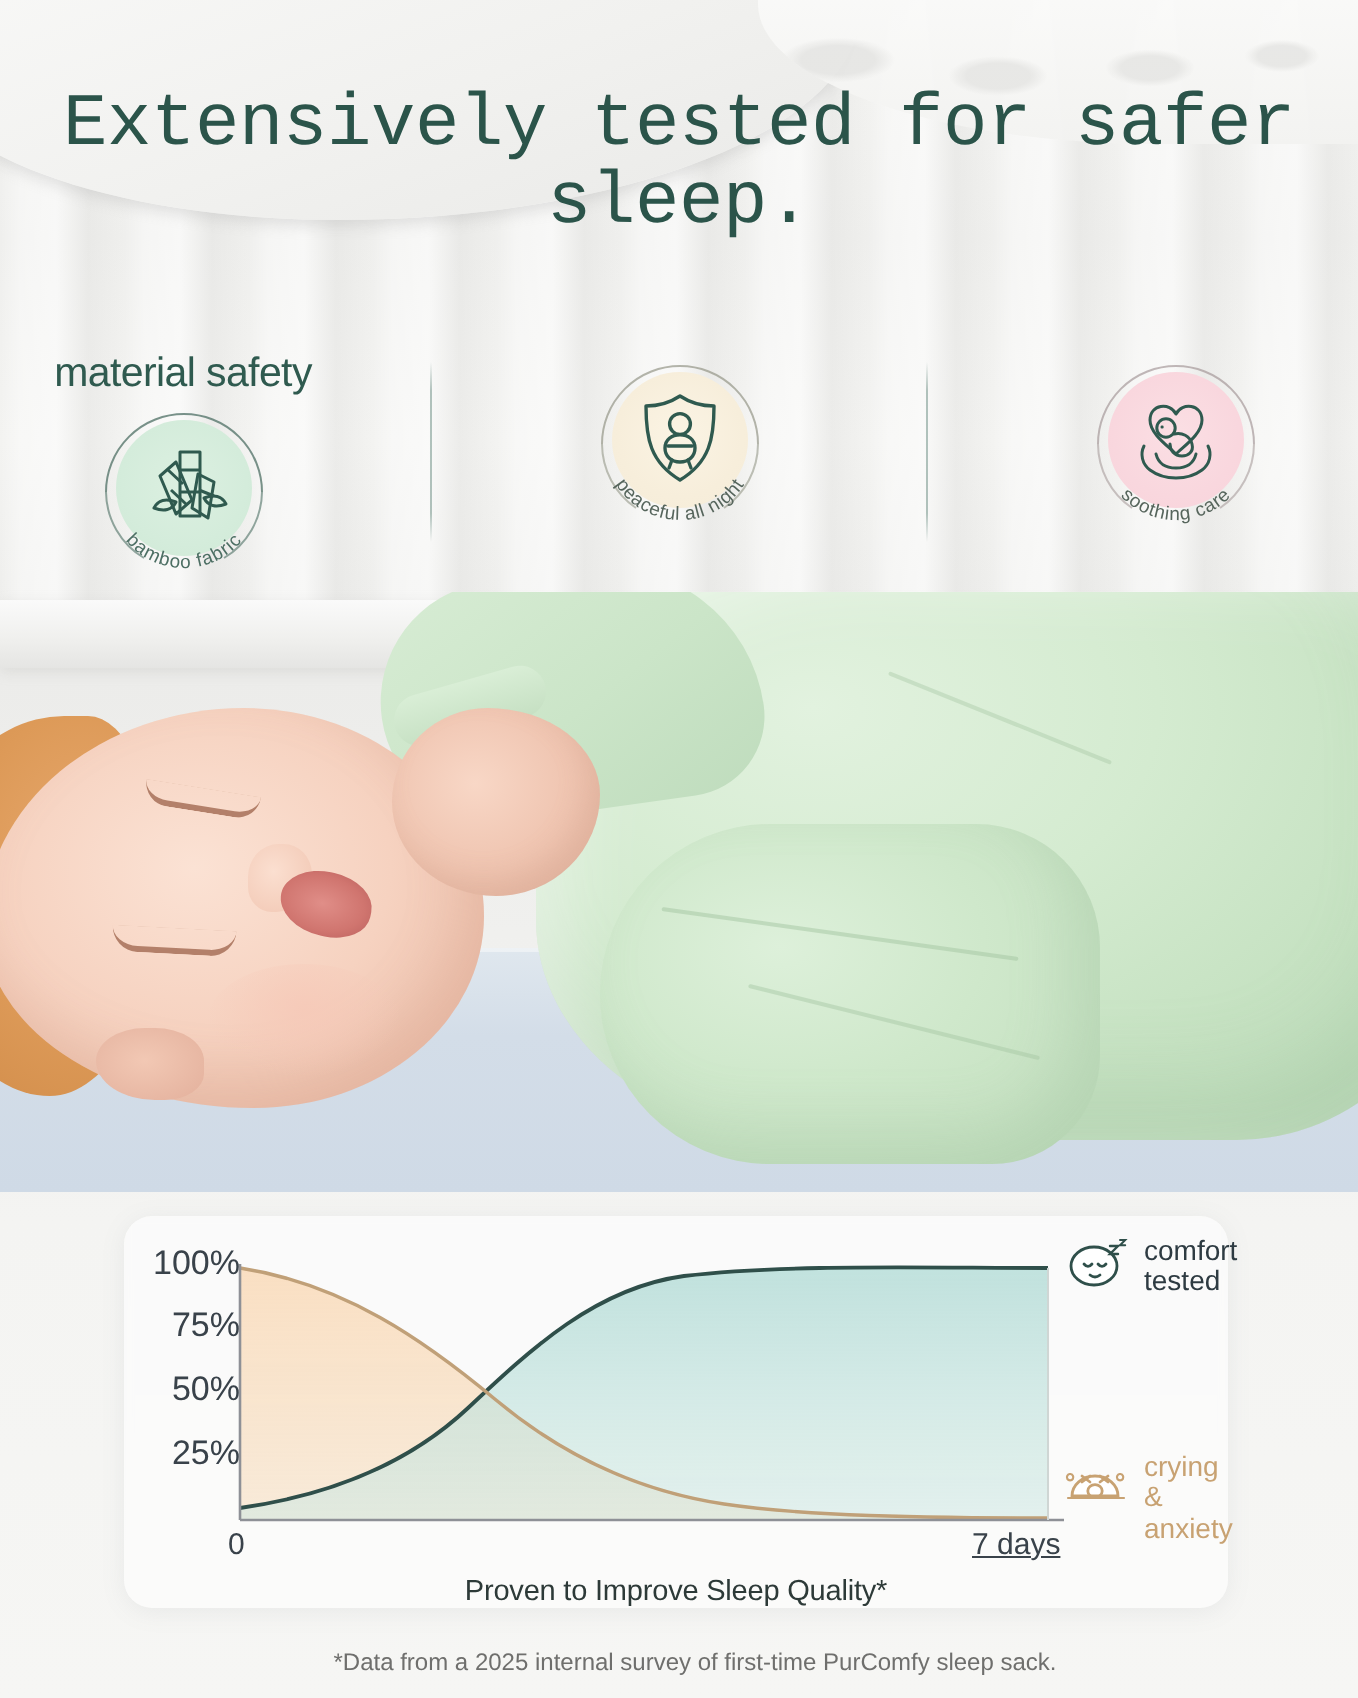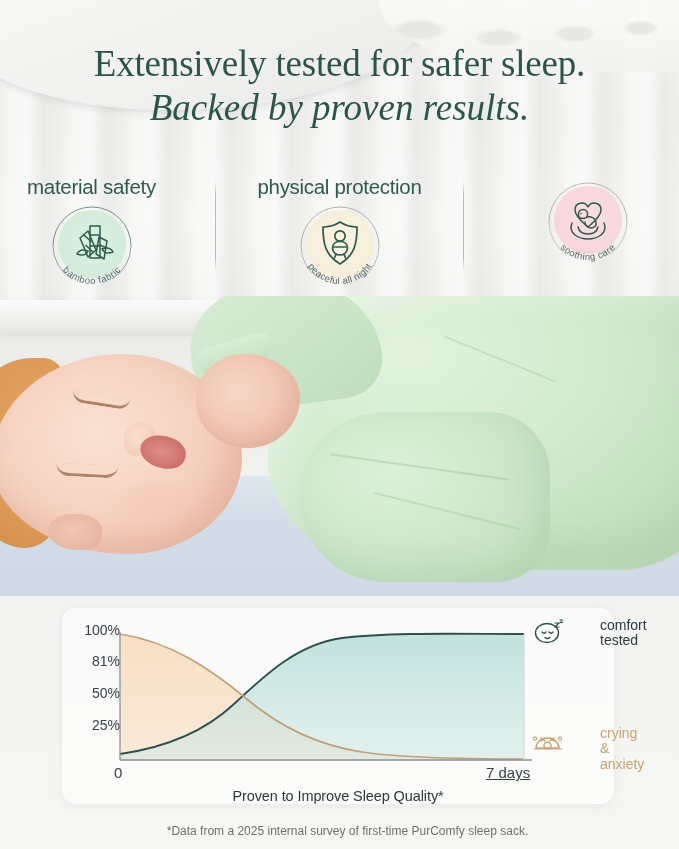"Extensively tested for safer sleep." .headline { font-family: Liberation Serif, serif -> Liberation Mono, monospace }
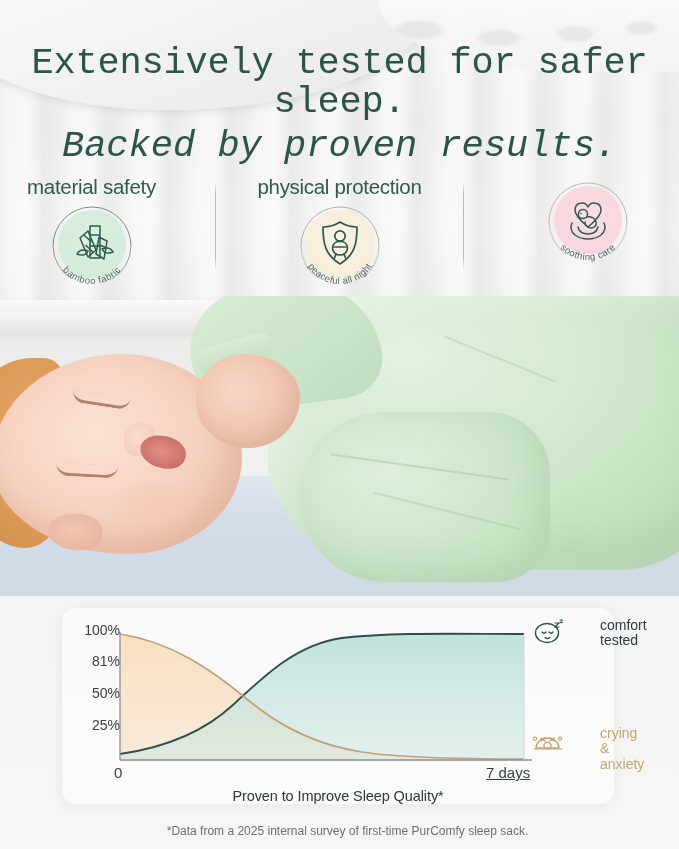"Backed by proven results." span.l2 { html: <span>Backed by proven results.</span> -> none }
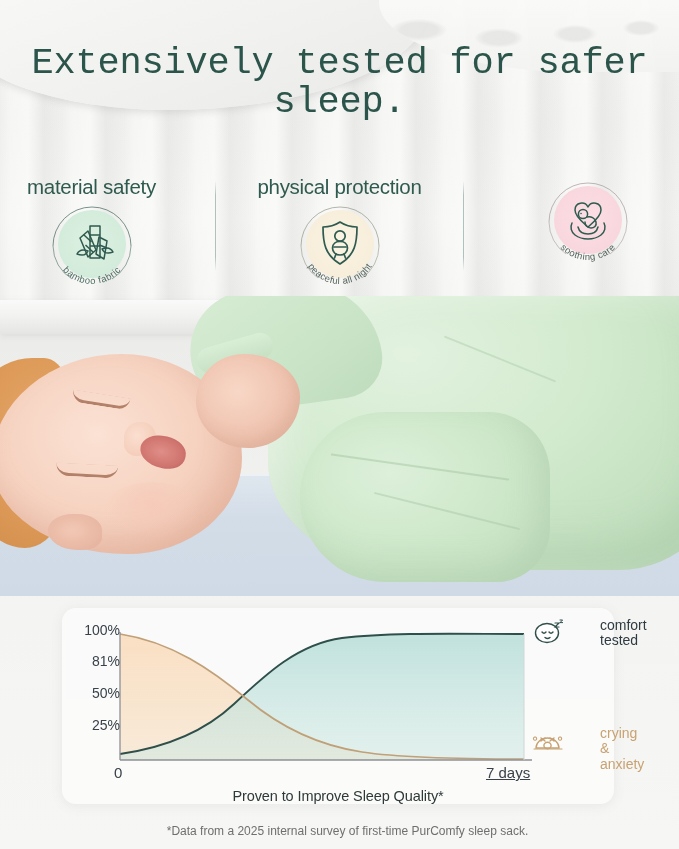"physical protection" div.badge-title { html: <div>physical protection</div> -> none }
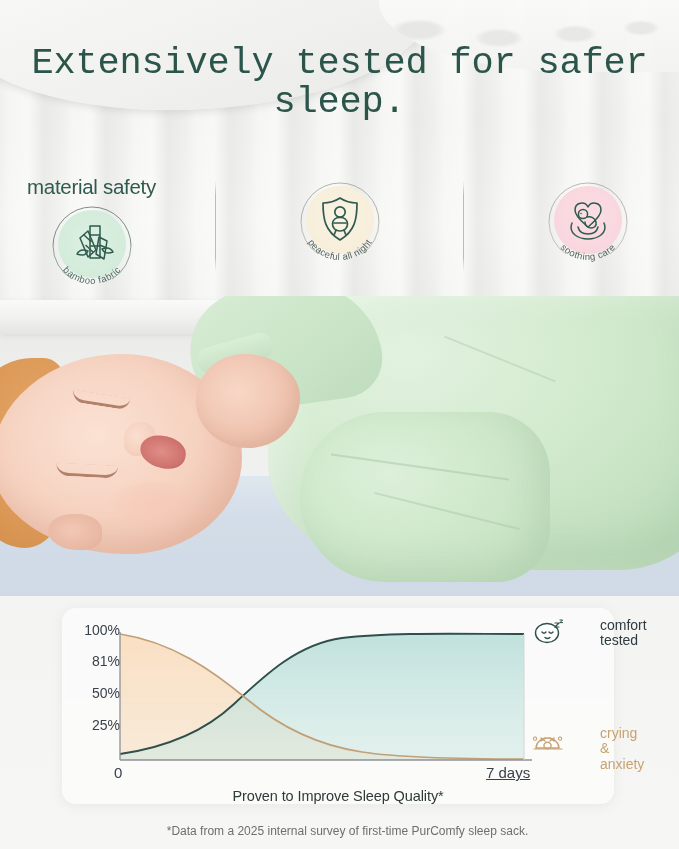"100%" .ylabels { font-size: 14px -> 17px }
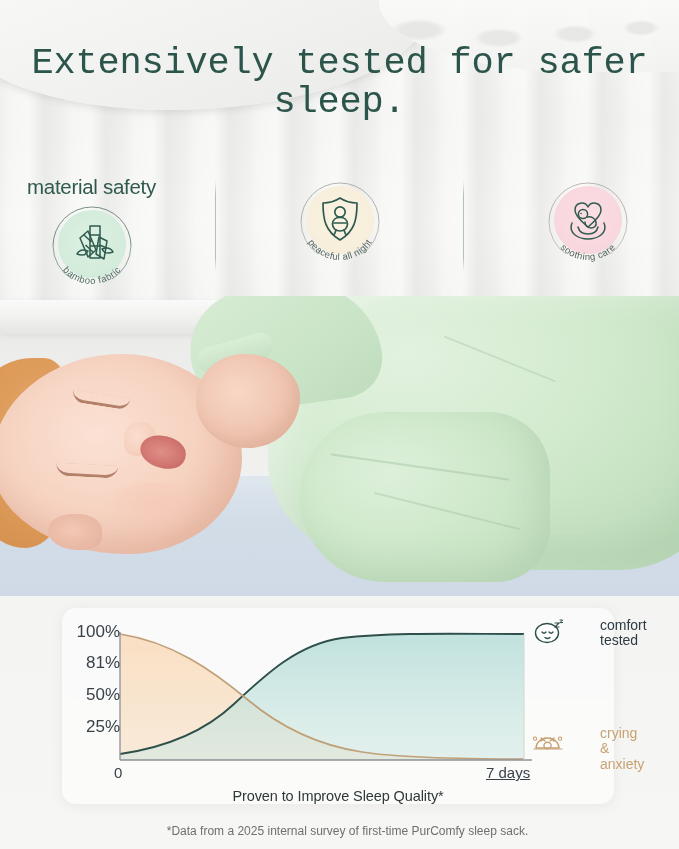"comfort" .legend-text { margin-left: 28px -> none }
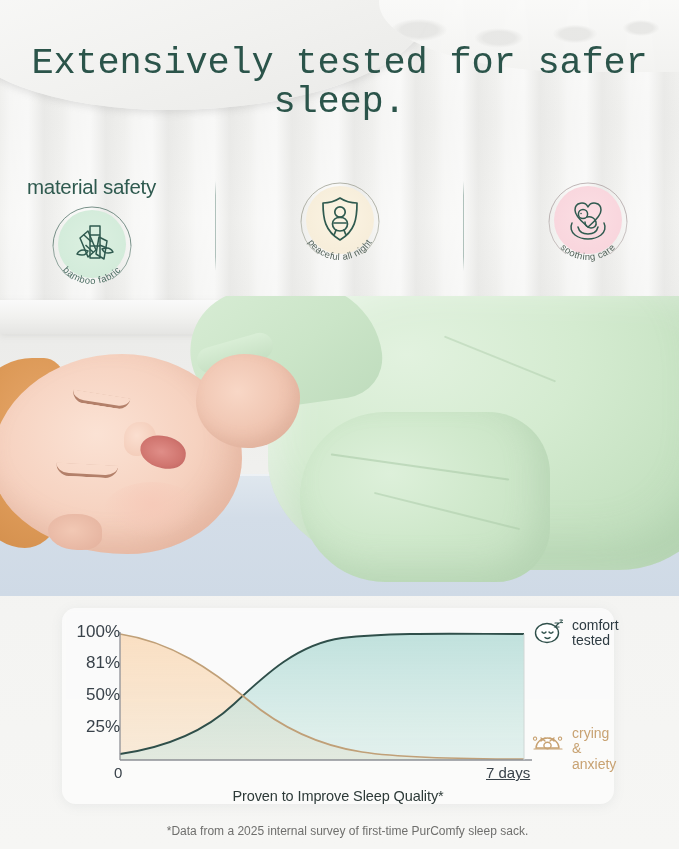"81%" span { text: 81% -> 75% }
